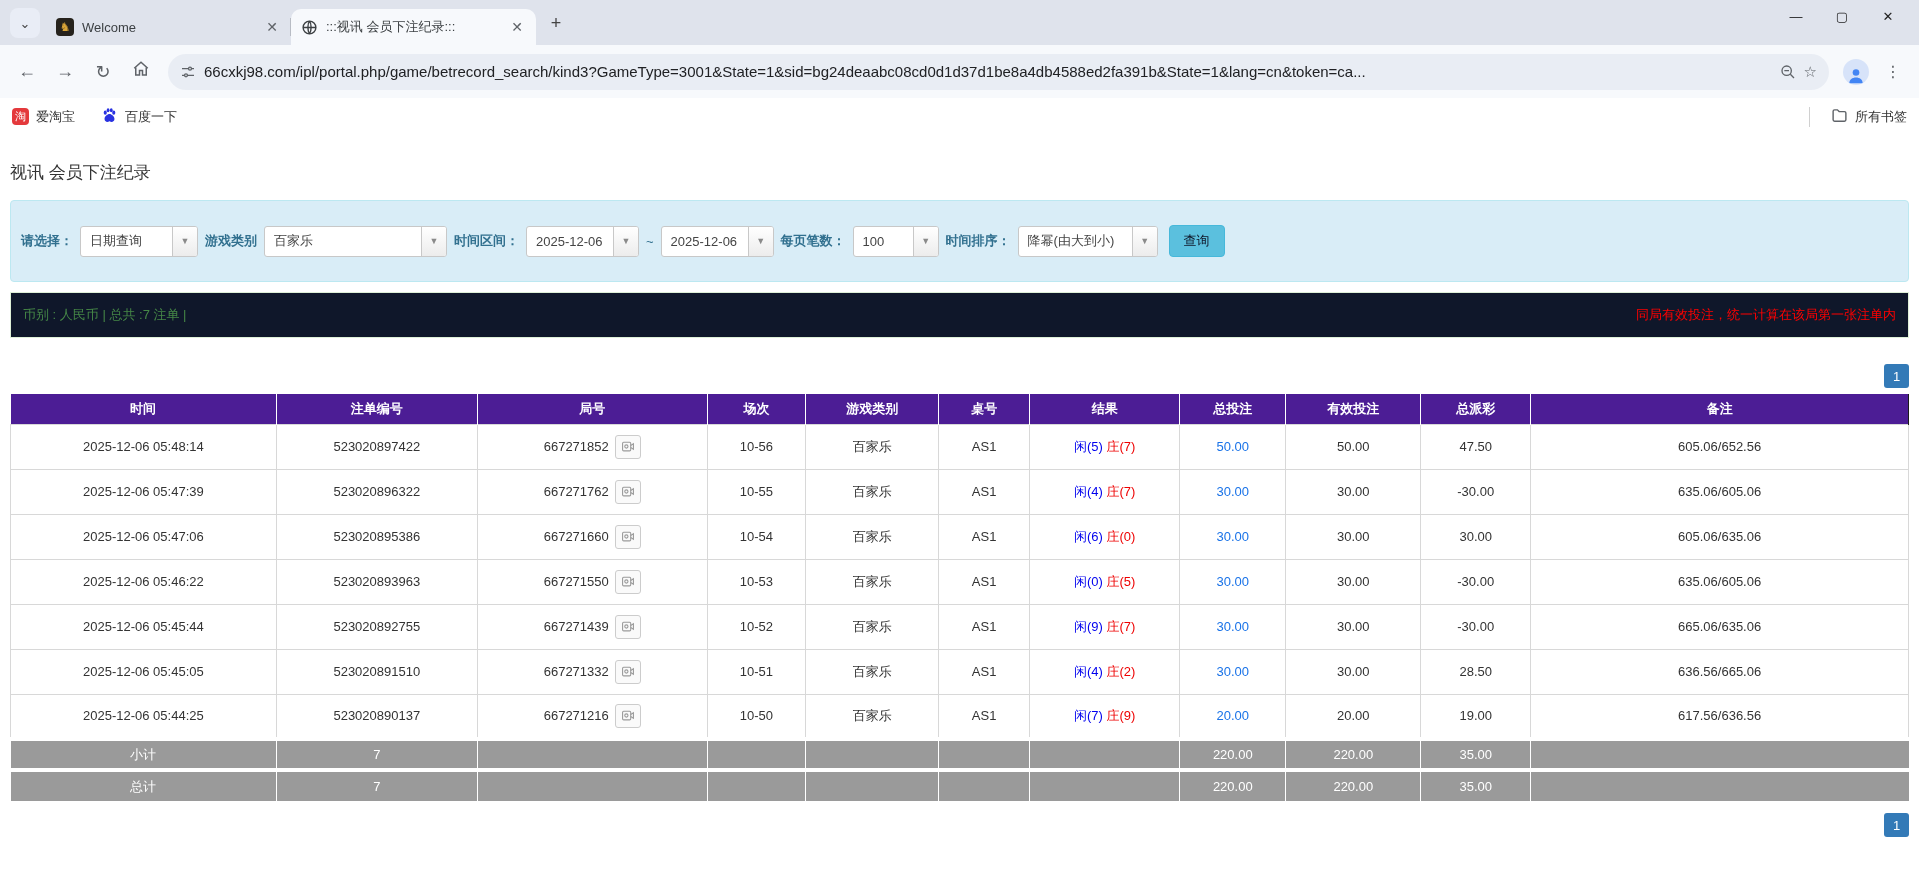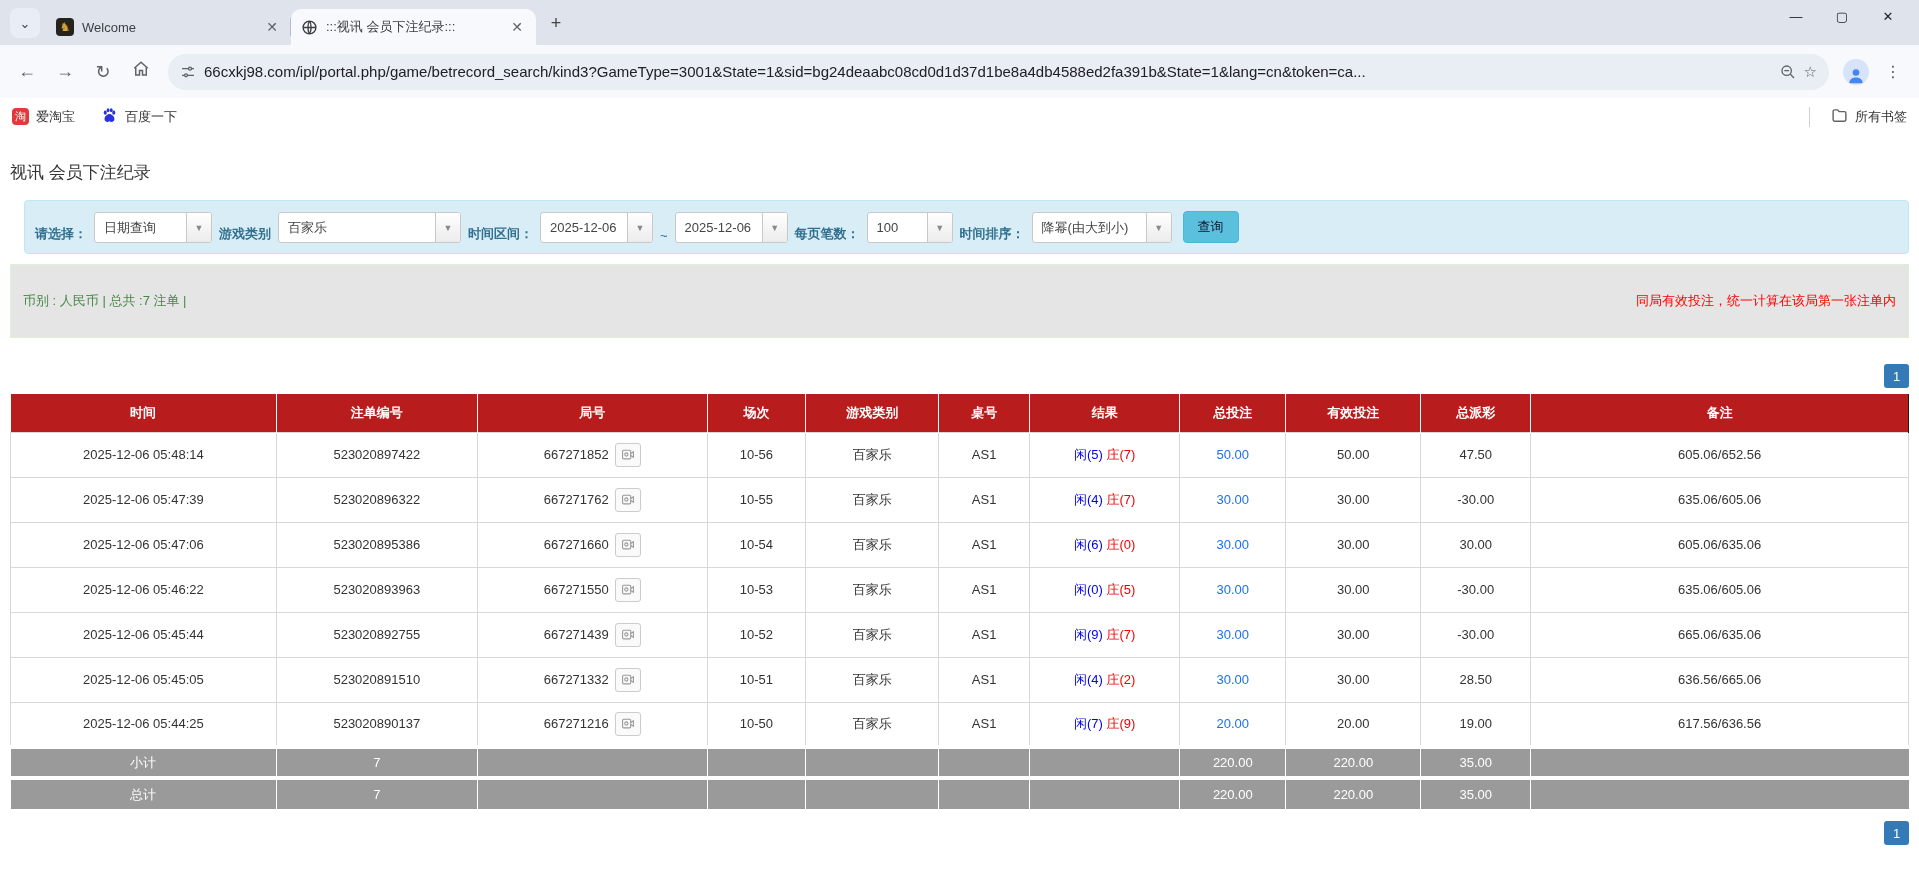"请选择：" .filter-bar { align-items: flex-end -> center; margin: 16px 10px 0 24px -> 16px 10px 0 10px; padding: 10px 10px -> 24px 10px }
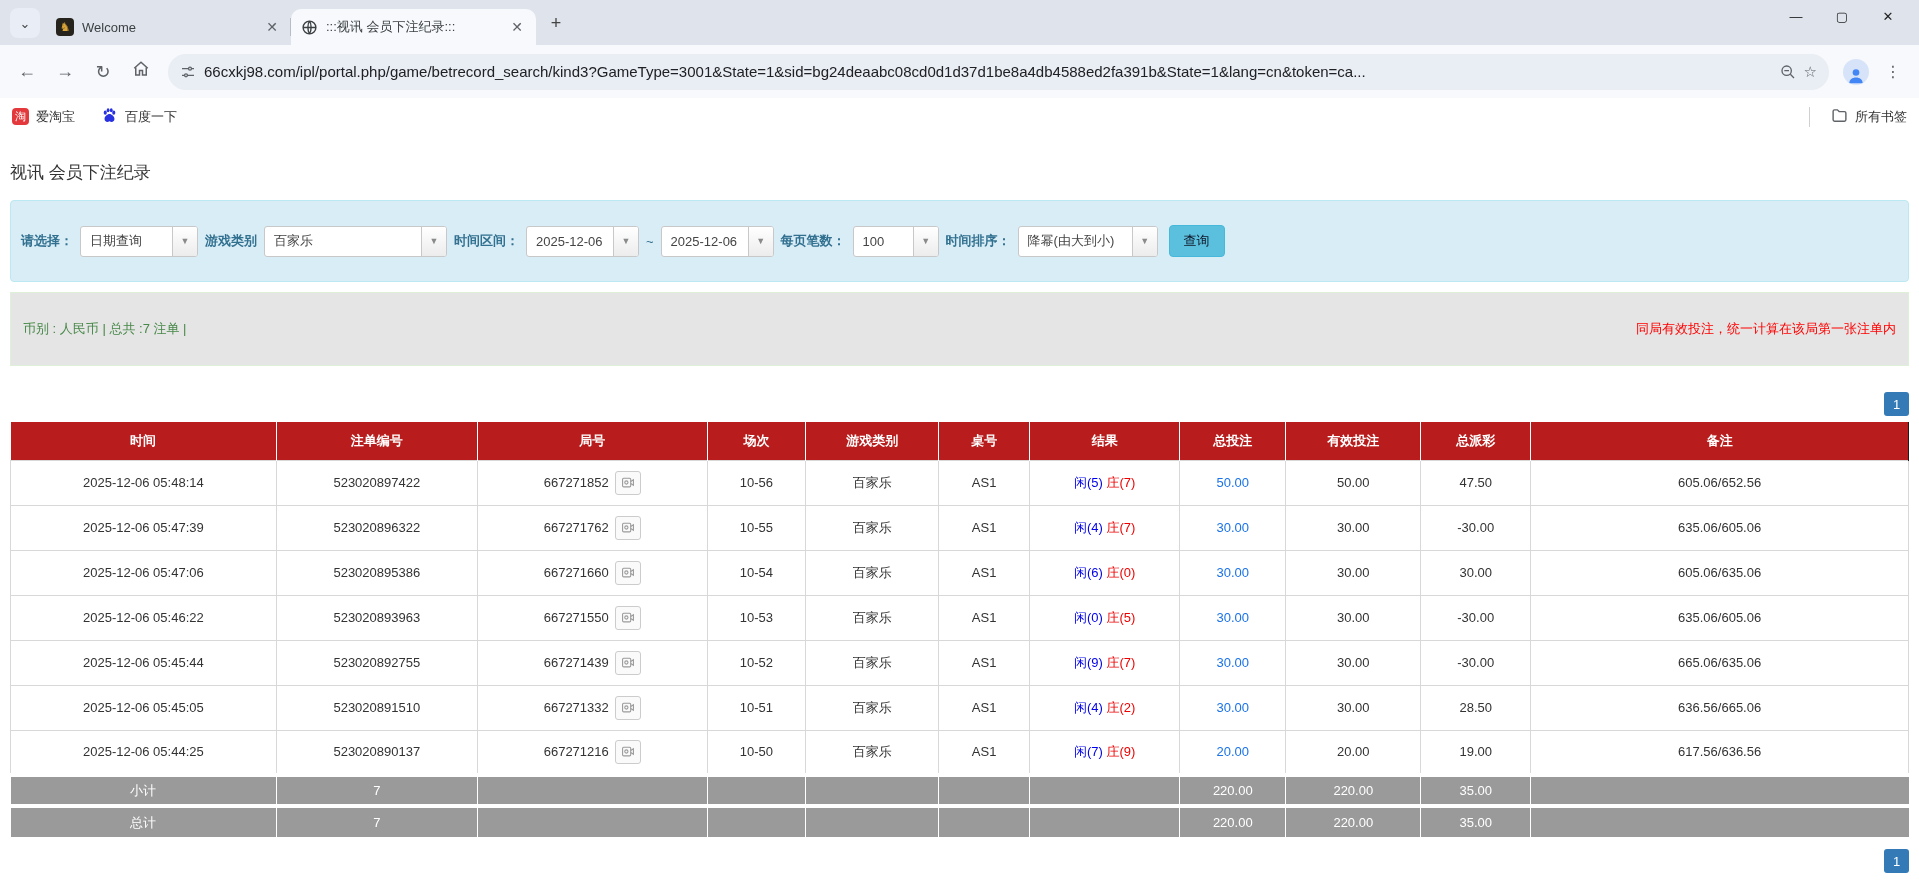"币别 : 人民币 | 总共" .info-bar { background: #e5e5e5 -> #0f172a; padding: 27px 12px -> 13px 12px }
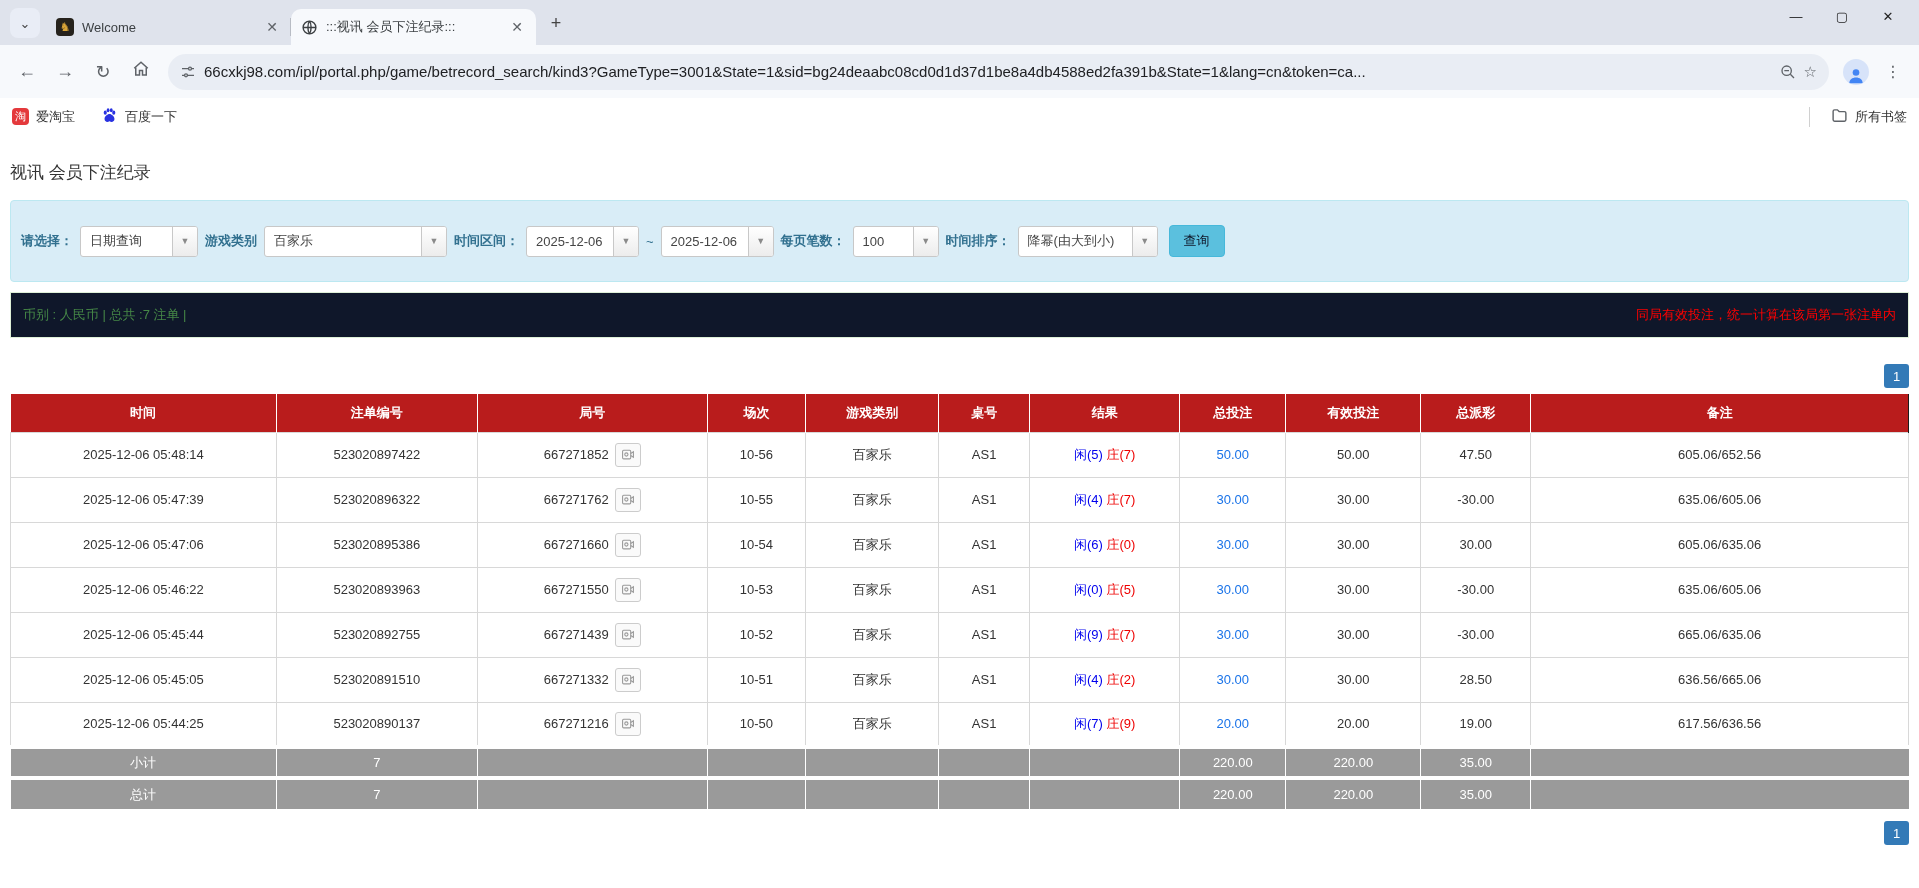"时间" .bets th { background: #b91c1c -> #4c1d95; height: 38px -> 30px }
